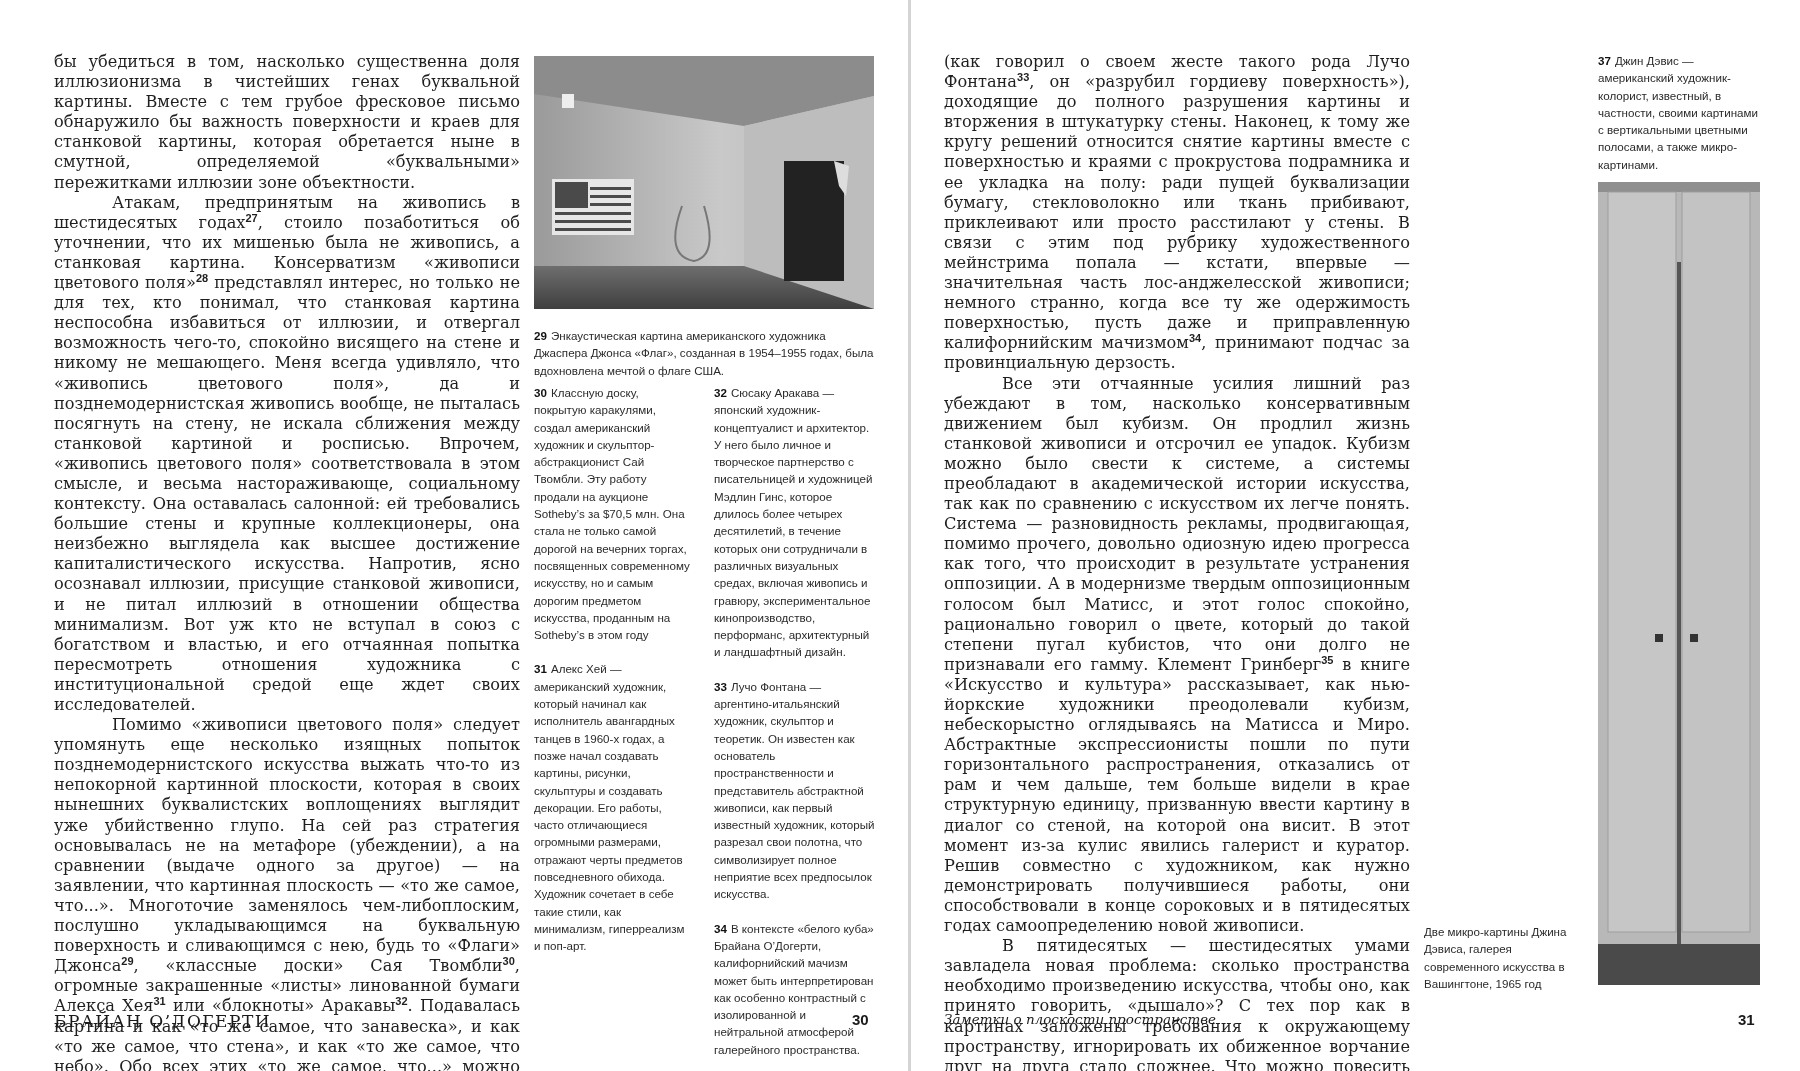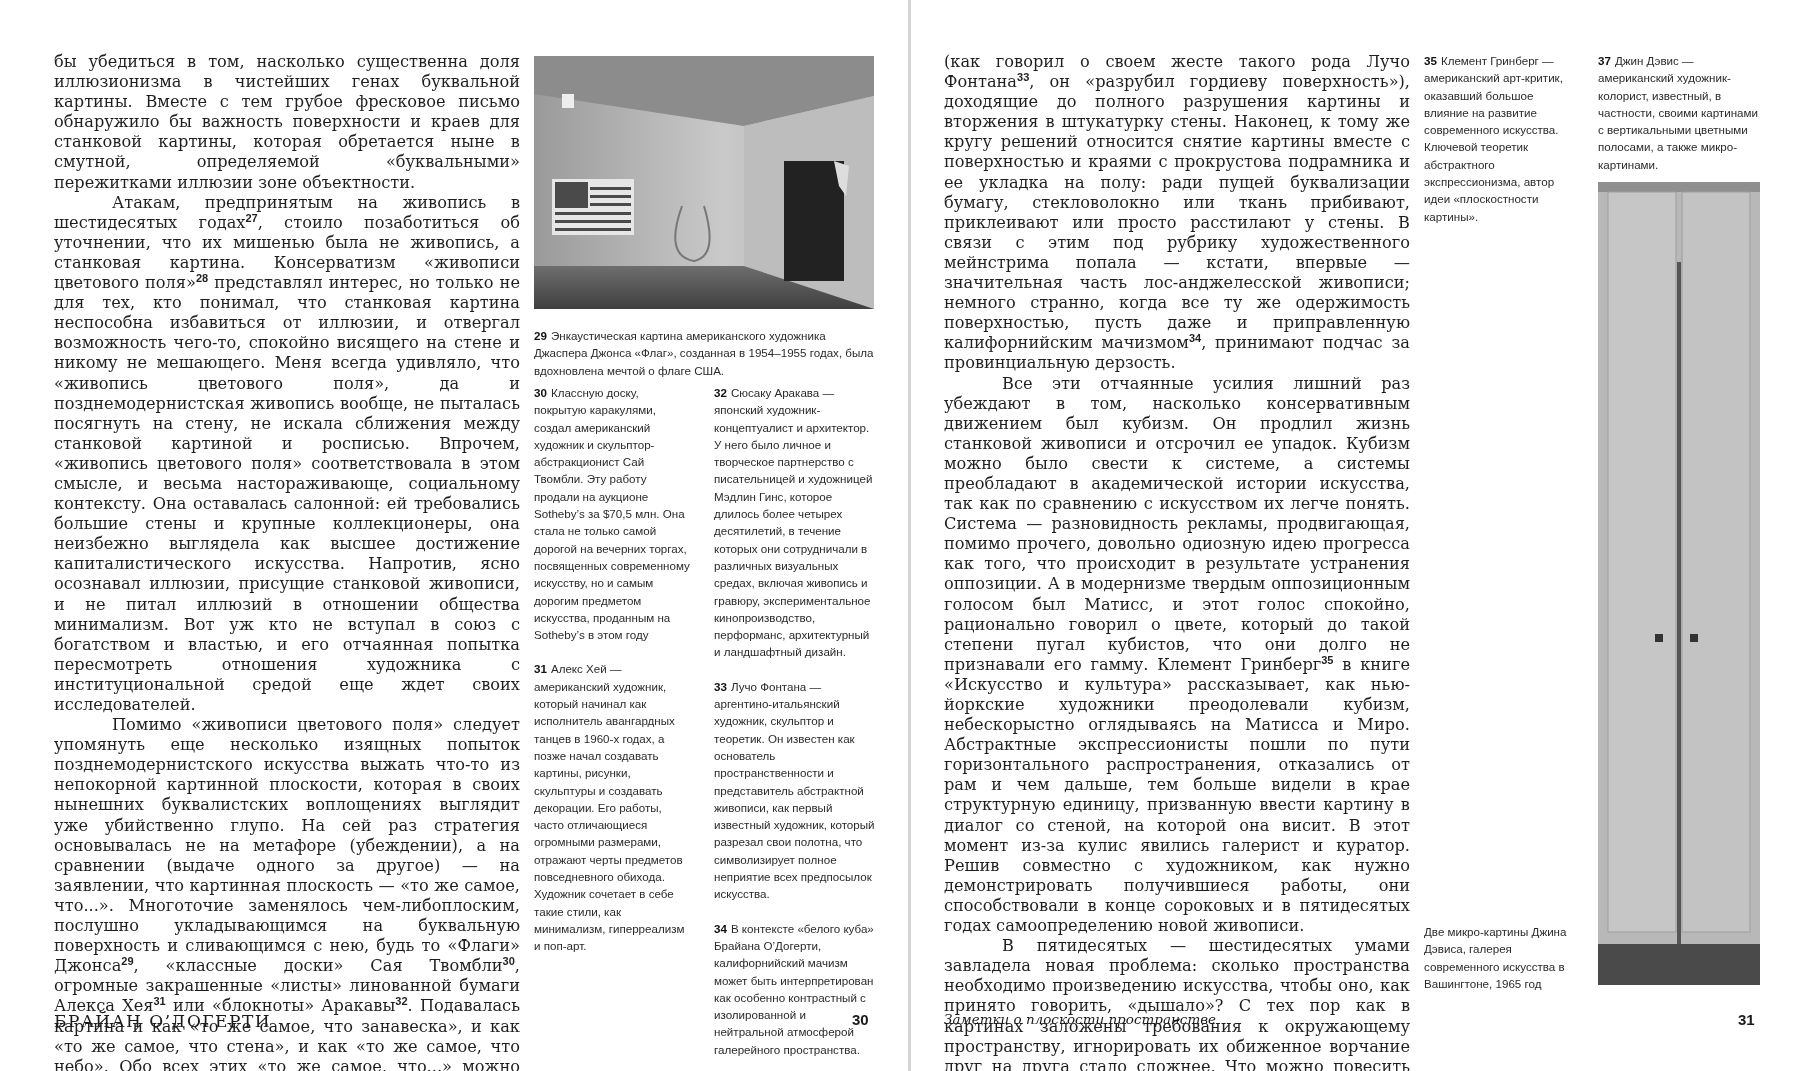"35 Клемент Гринберг — американский" div { html: <div><span>35</span><span>Клемент Гринберг — американский арт-критик, оказавший большое влияние на развитие современного искусства. Ключевой теоретик абстрактного экспрессионизма, автор идеи «плоскостности картины».</span></div> -> none }
